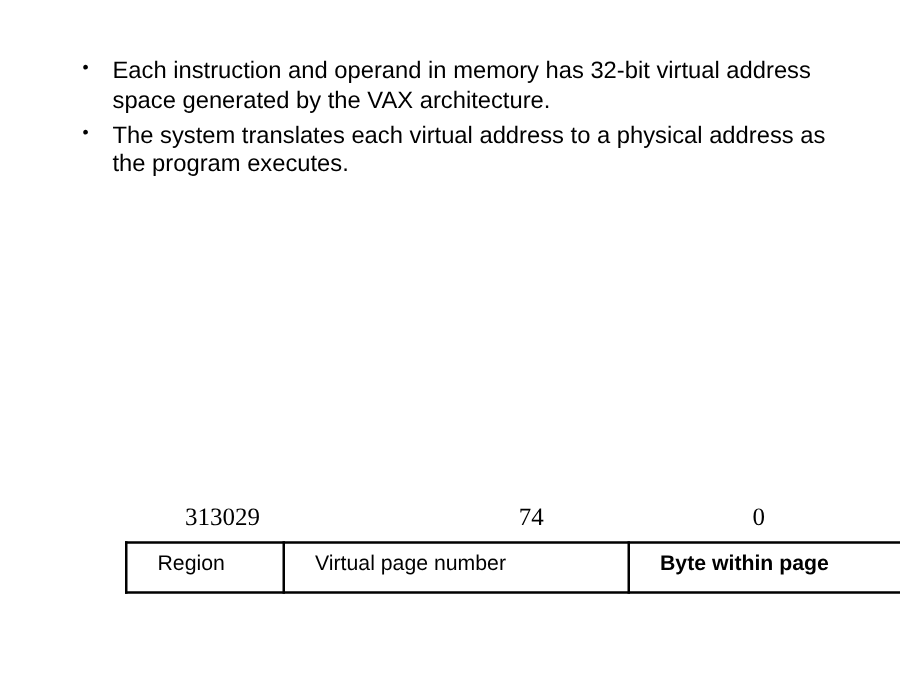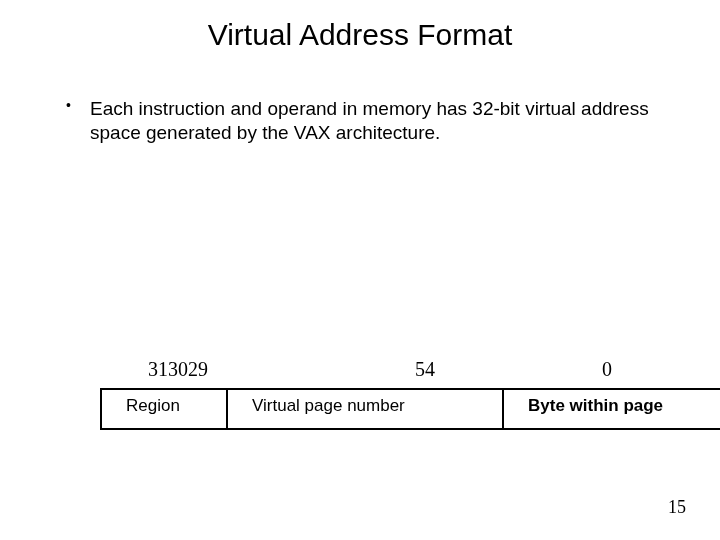"Virtual Address Format" div.title { html: <div>Virtual Address Format</div> -> none }
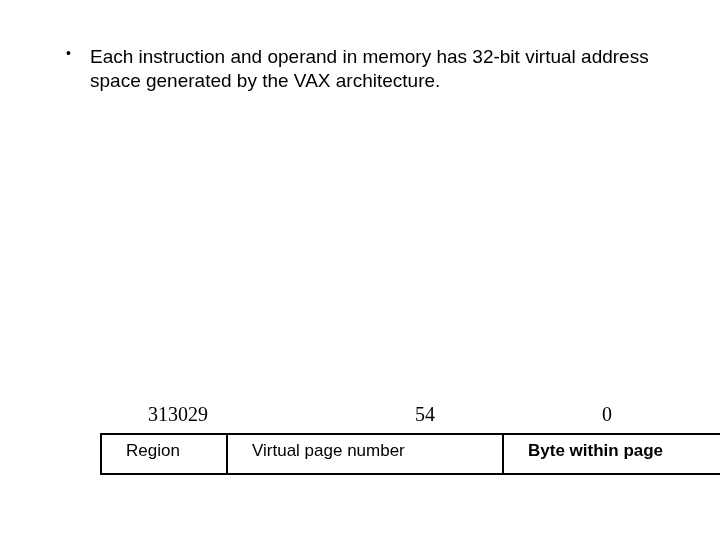"The system translates each virtual" li { html: none -> <li>The system translates each virtual address to a physical address as the program executes.</li> }
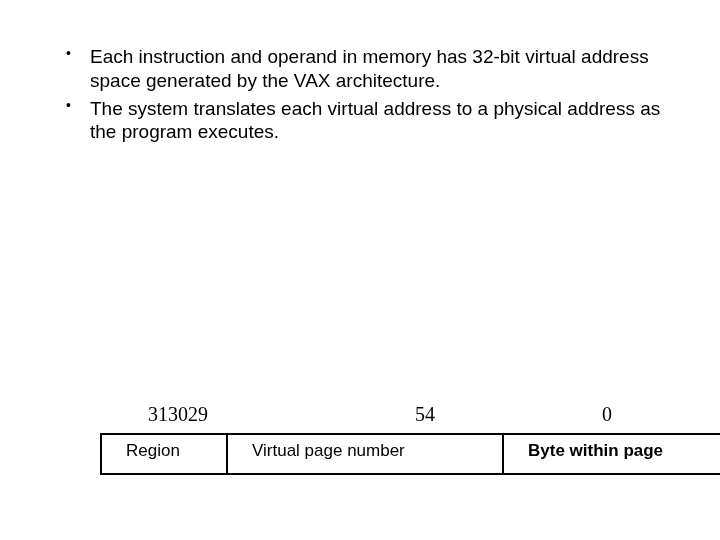"54" span.lbl-mid { text: 54 -> 74 }
